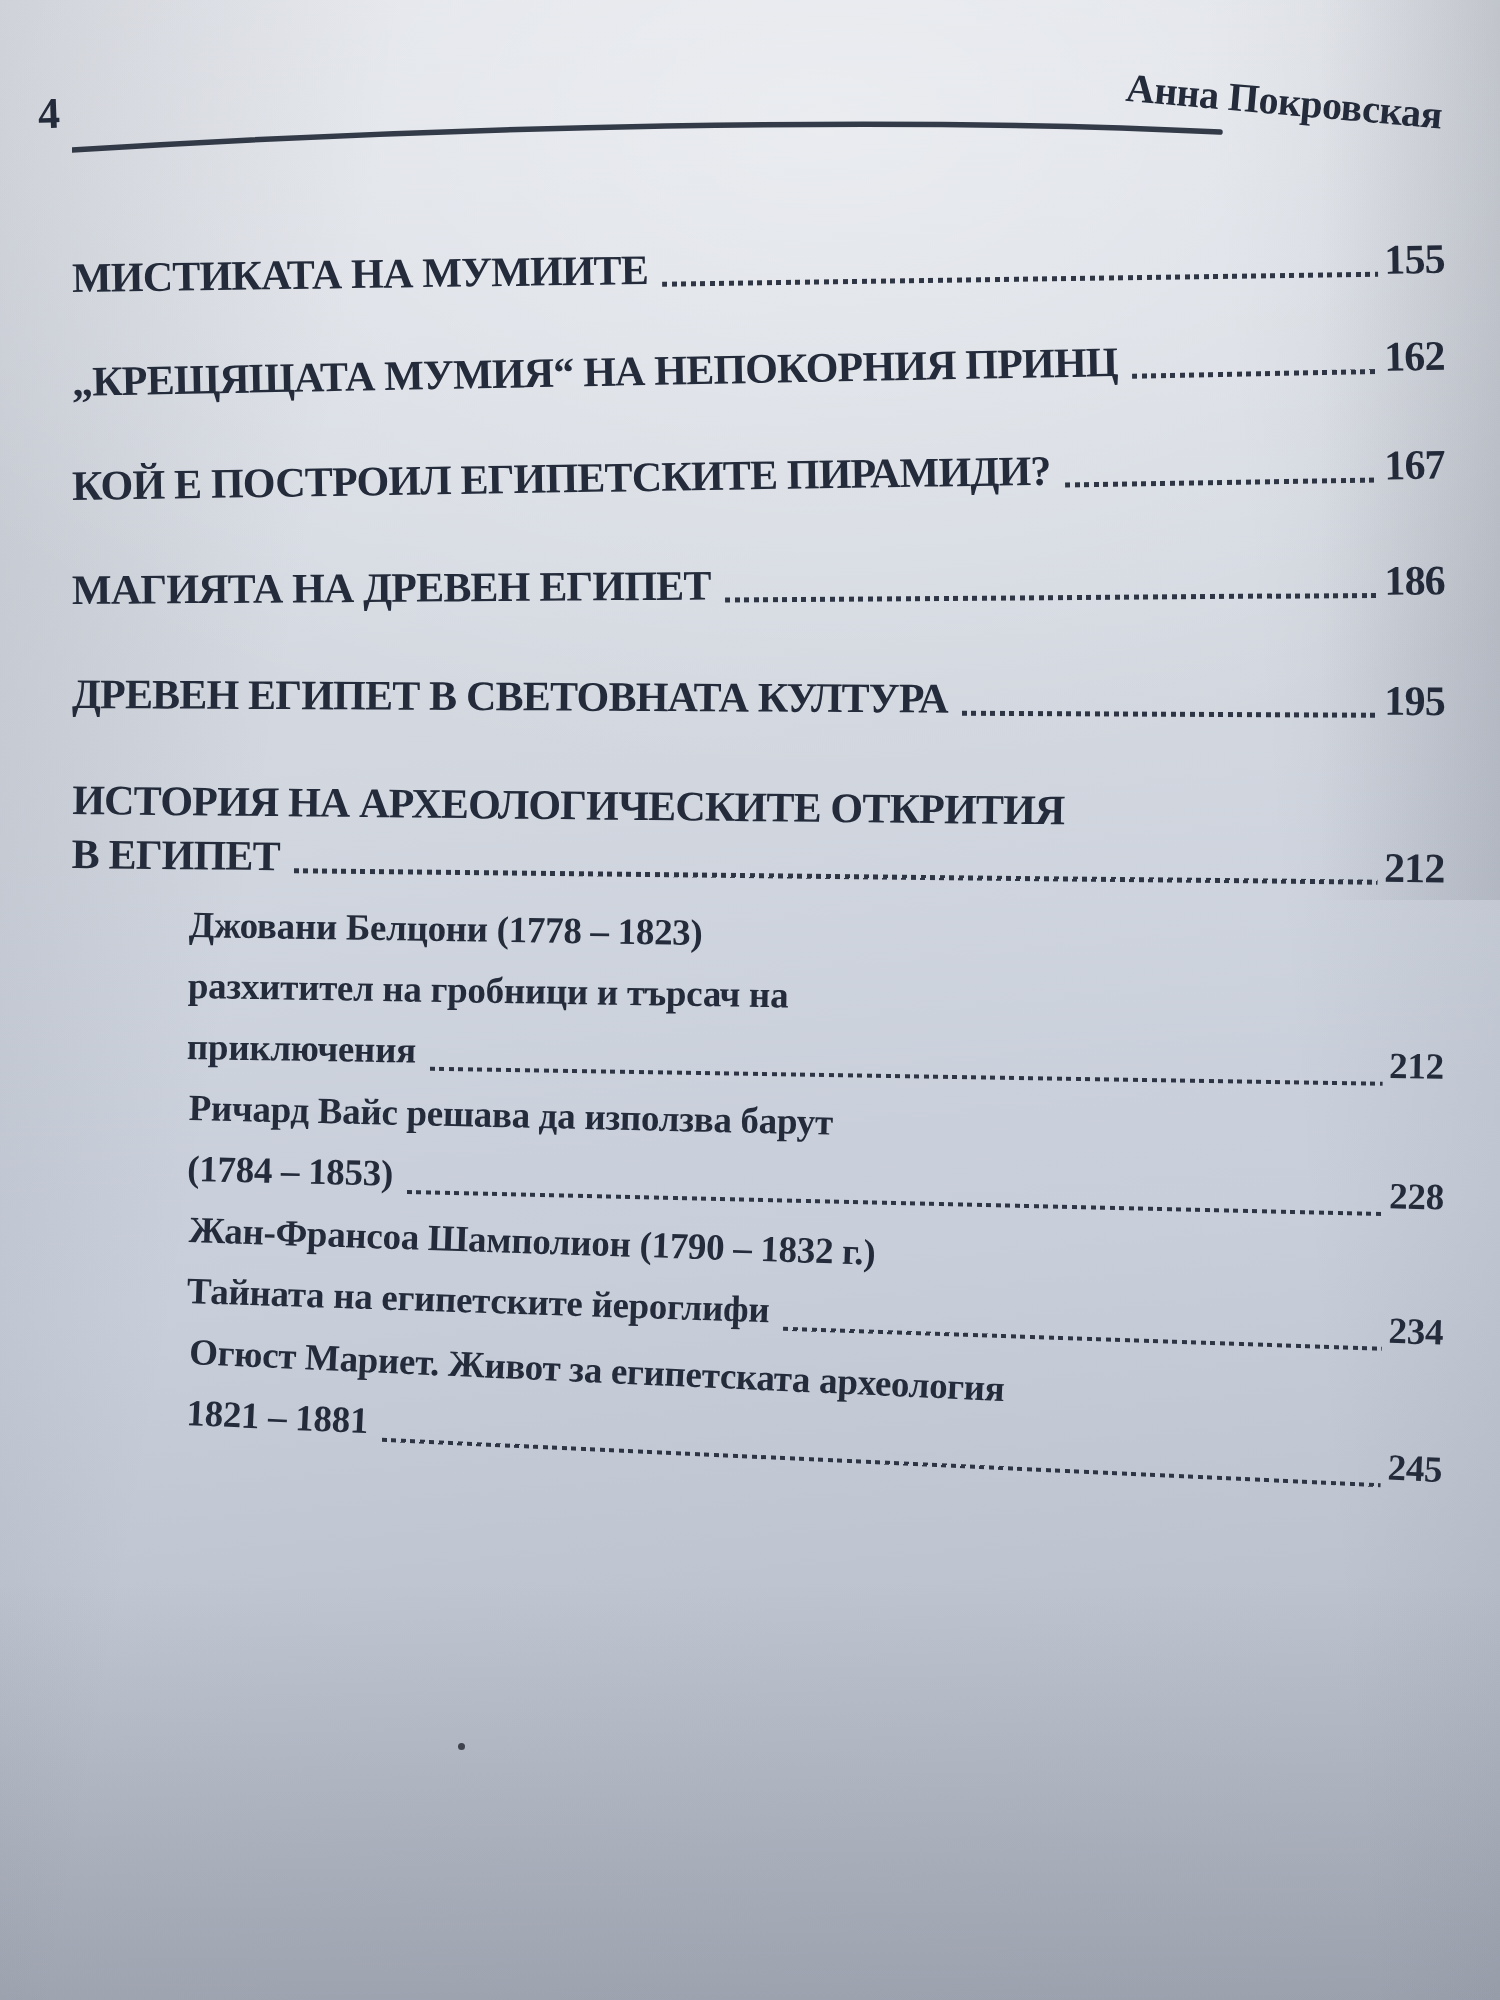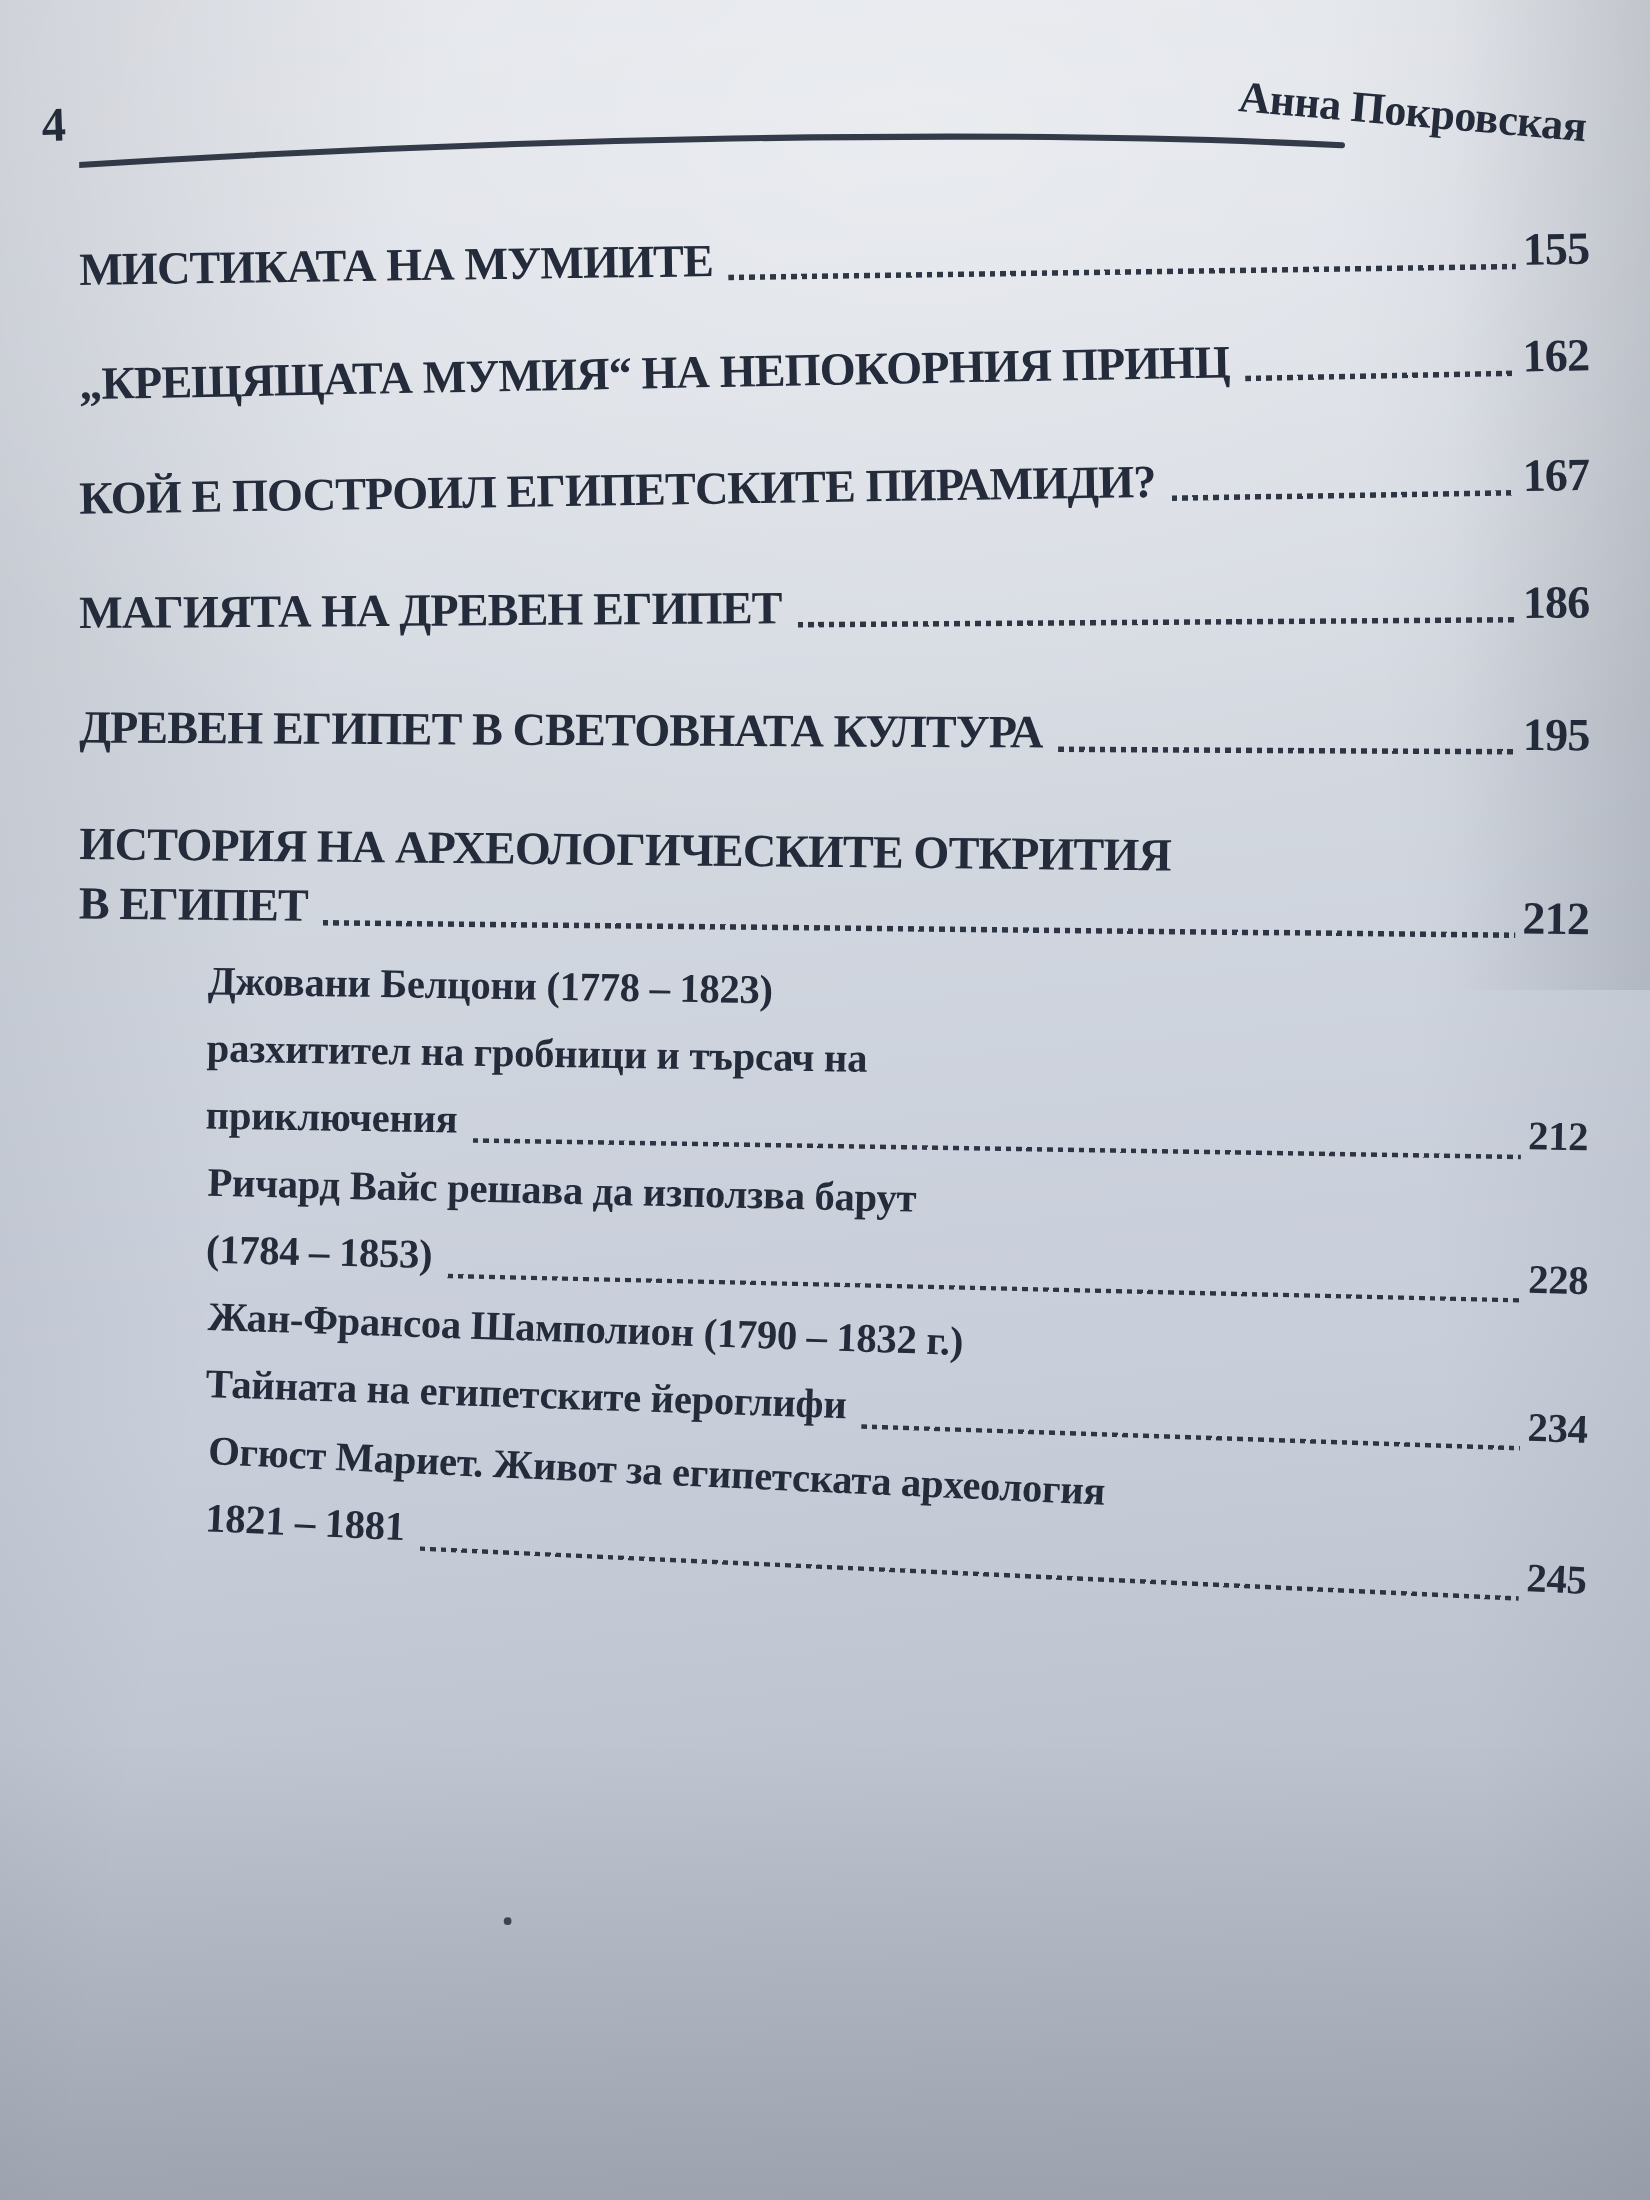"МИСТИКАТА НА МУМИИТЕ" .toc { margin-top: 64px -> 96px }
